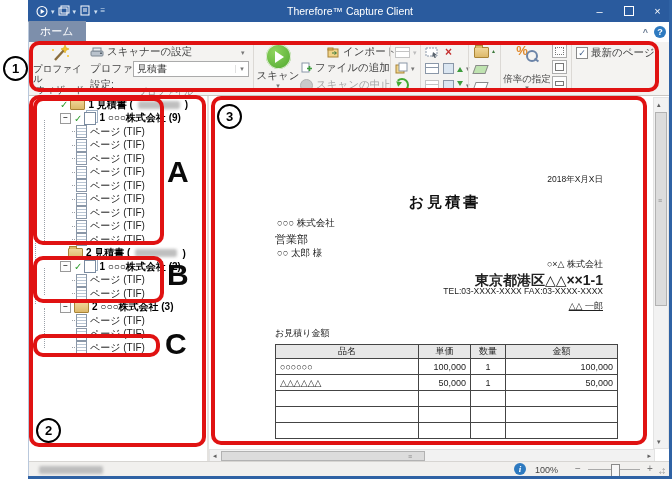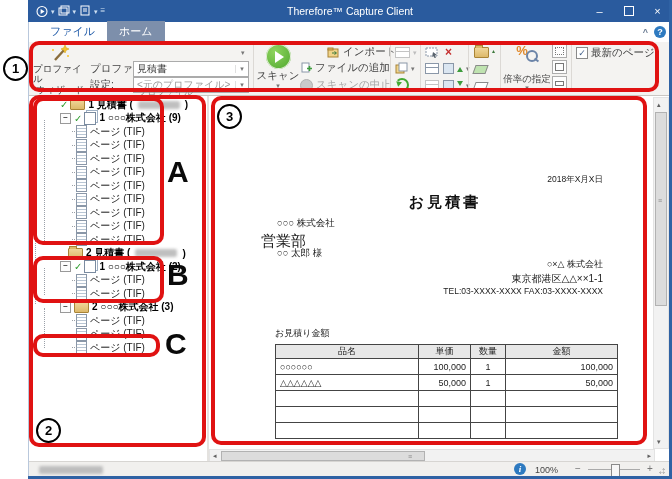"ファイル" div.tab { html: <div>ファイル</div> -> none }
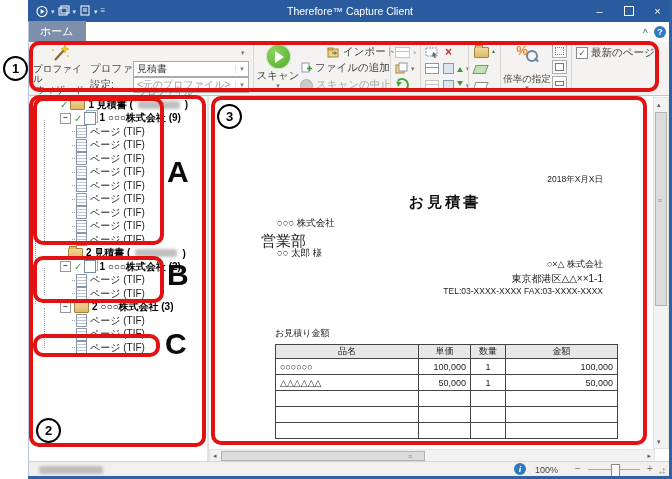"スキャナーの設定" div.rrow { html: none -> <div> <svg> <rect></rect> <rect></rect> <rect></rect> </svg> <span>スキャナーの設定</span> </div> }
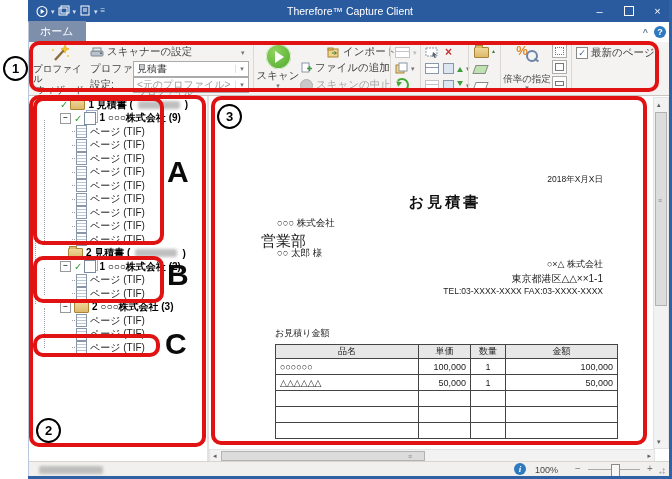"<元のプロファイル>" div.combo { html: <div> <span>&lt;元のプロファイル&gt;</span> <span>▾</span> </div> -> none }
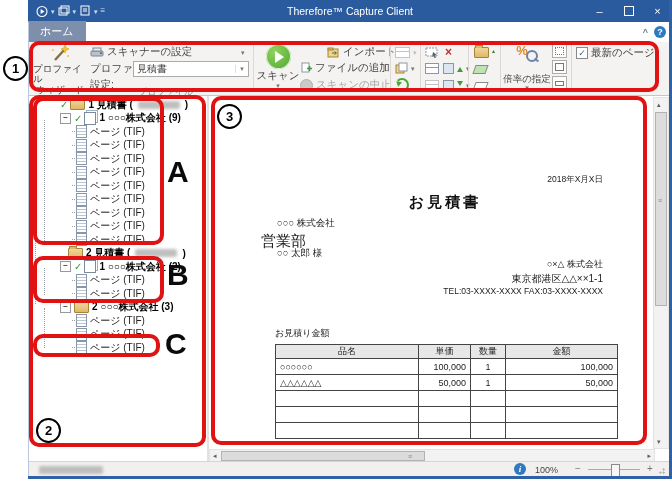"営業部" div.doc-text { font-size: 15px -> 11px; left: 52px -> 66px }
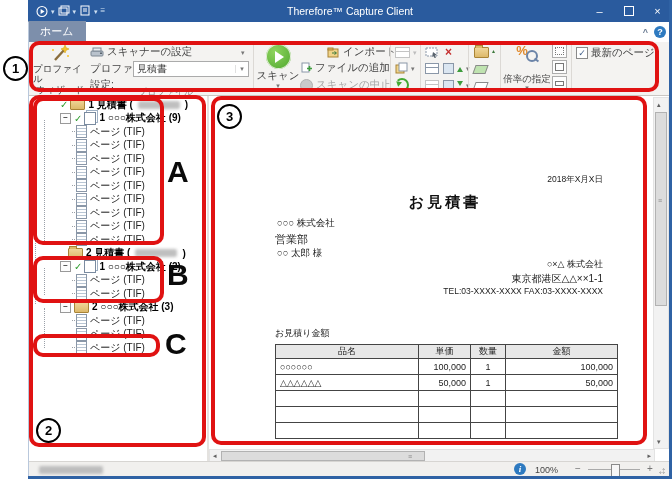"東京都港区△△××1-1" div.doc-text { font-size: 10px -> 14px; font-weight: none -> bold }
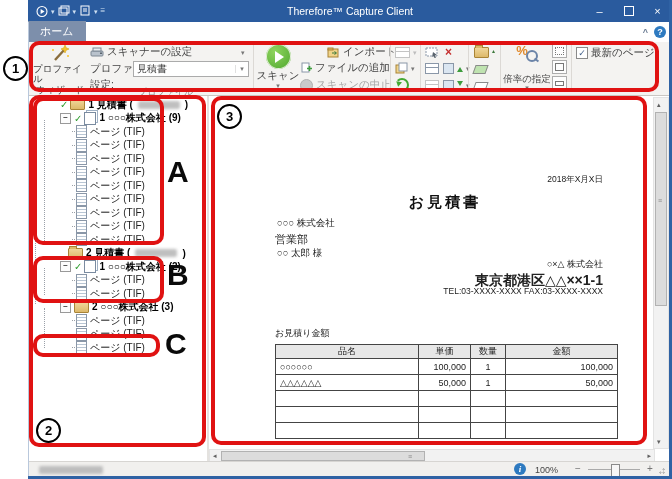"△△ 一郎" div.doc-text { html: none -> <div>△△ 一郎</div> }
